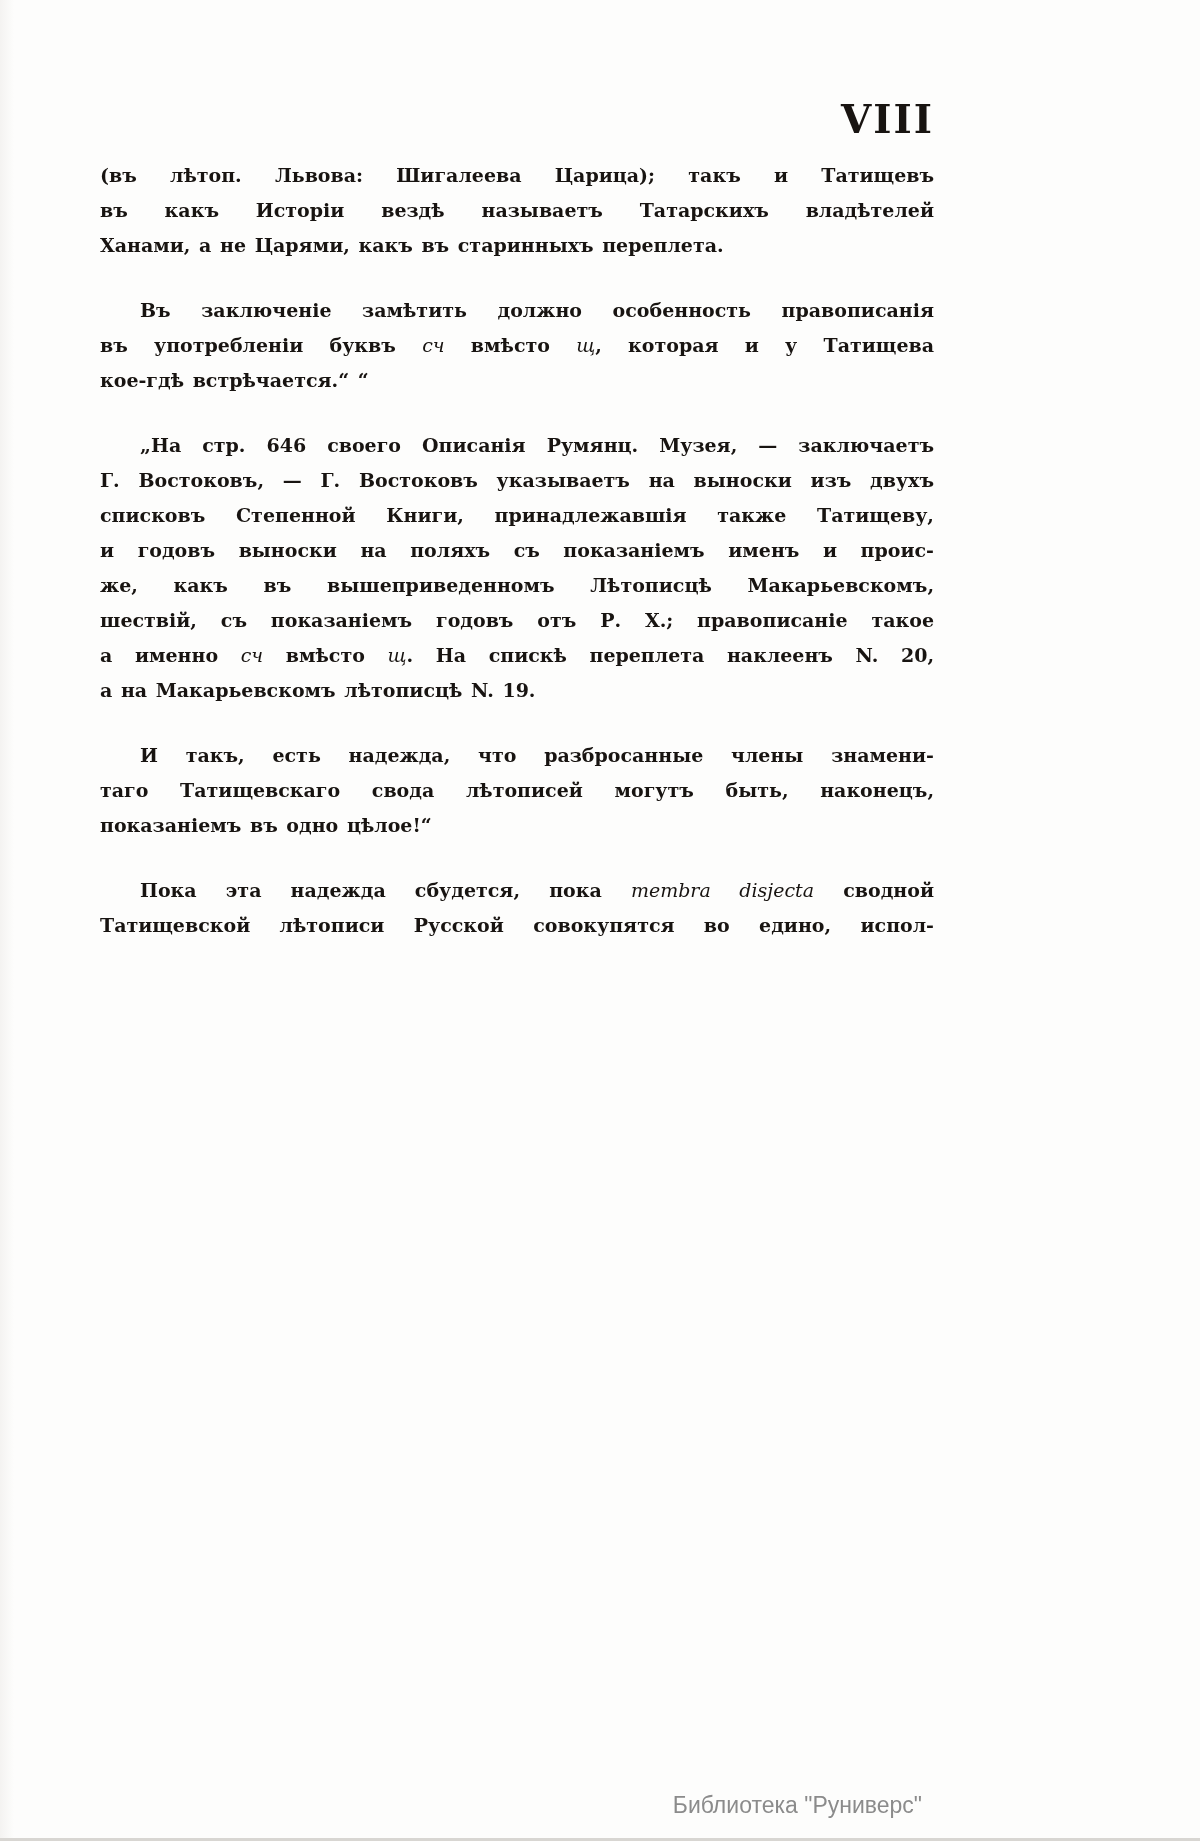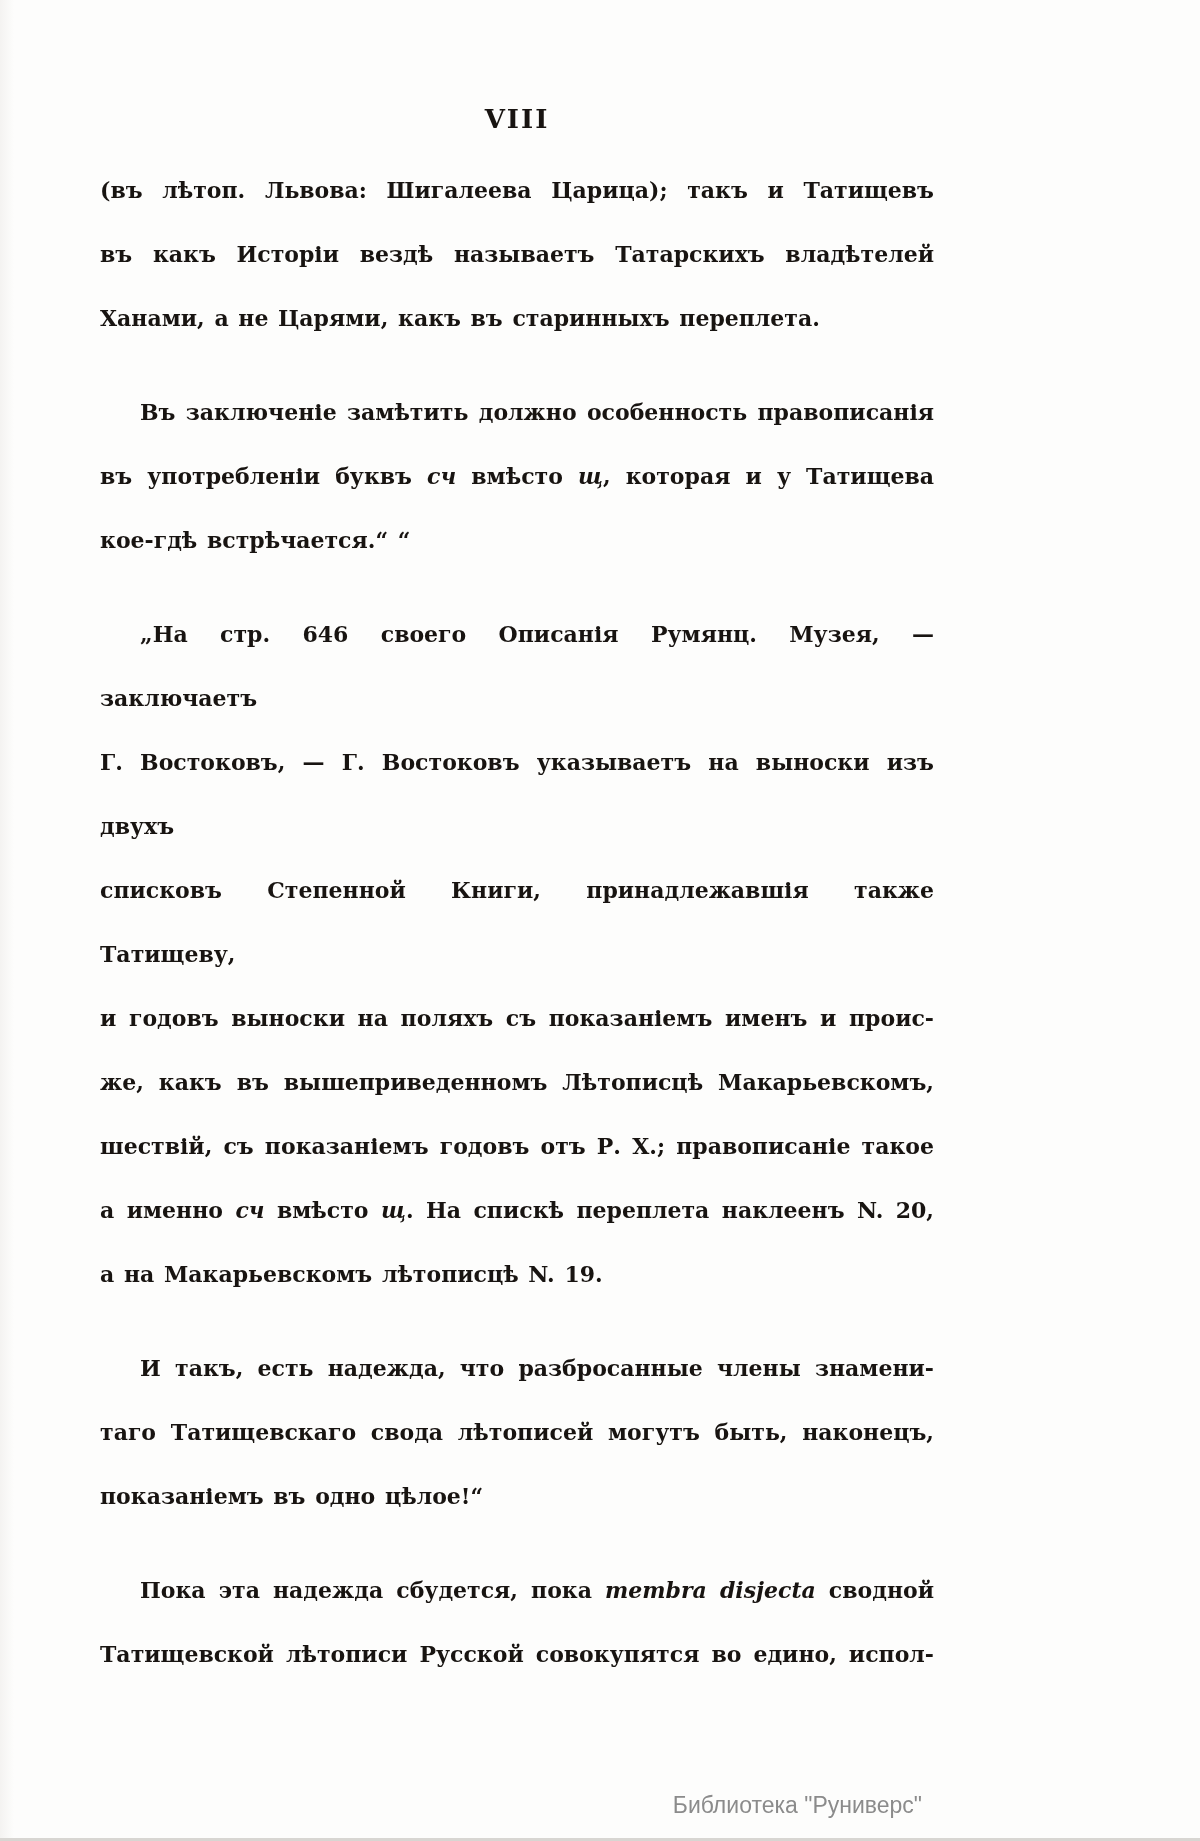"VIII" .page-number { font-size: 26px -> 39px; text-align: center -> right }
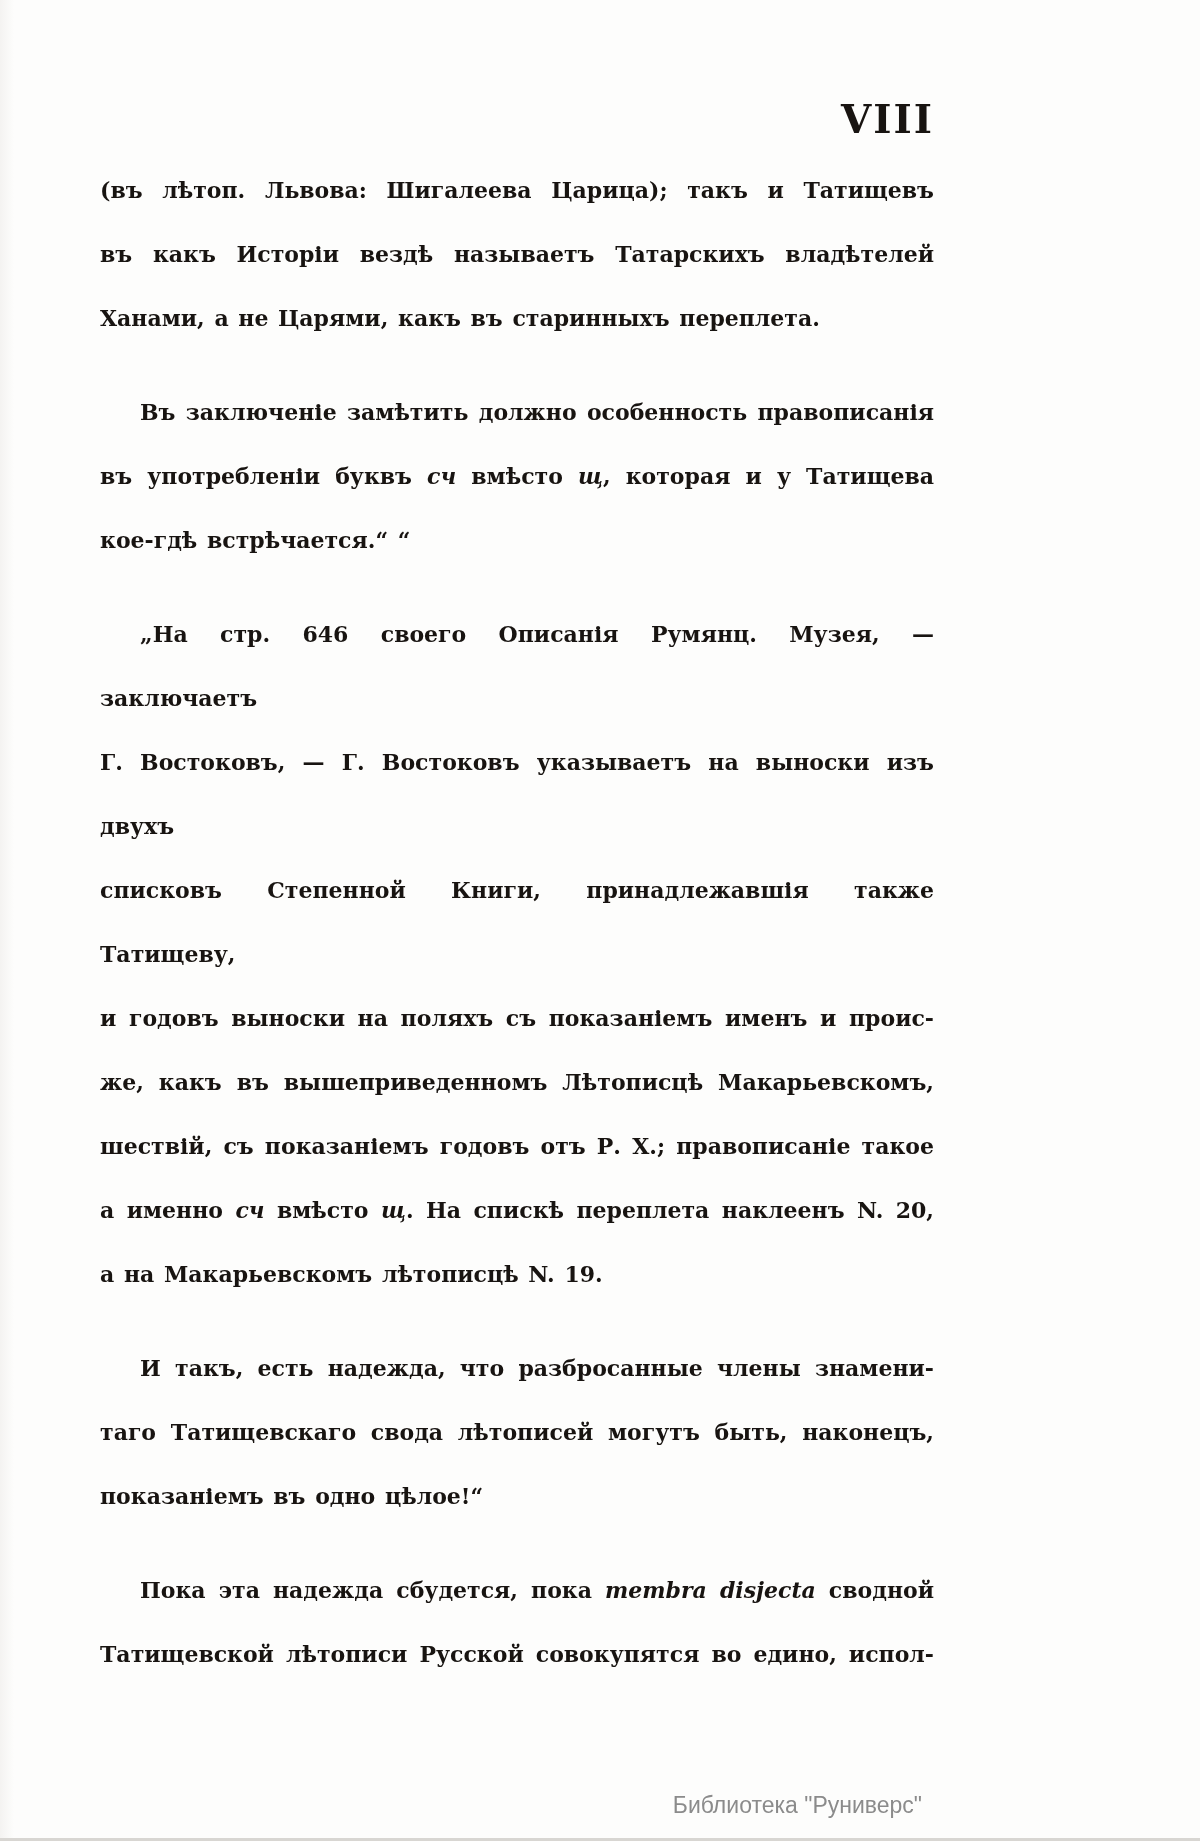"(въ лѣтоп. Львова: Шигалеева Царица);" .line { font-size: 22px -> 19px; line-height: 64px -> 35px }
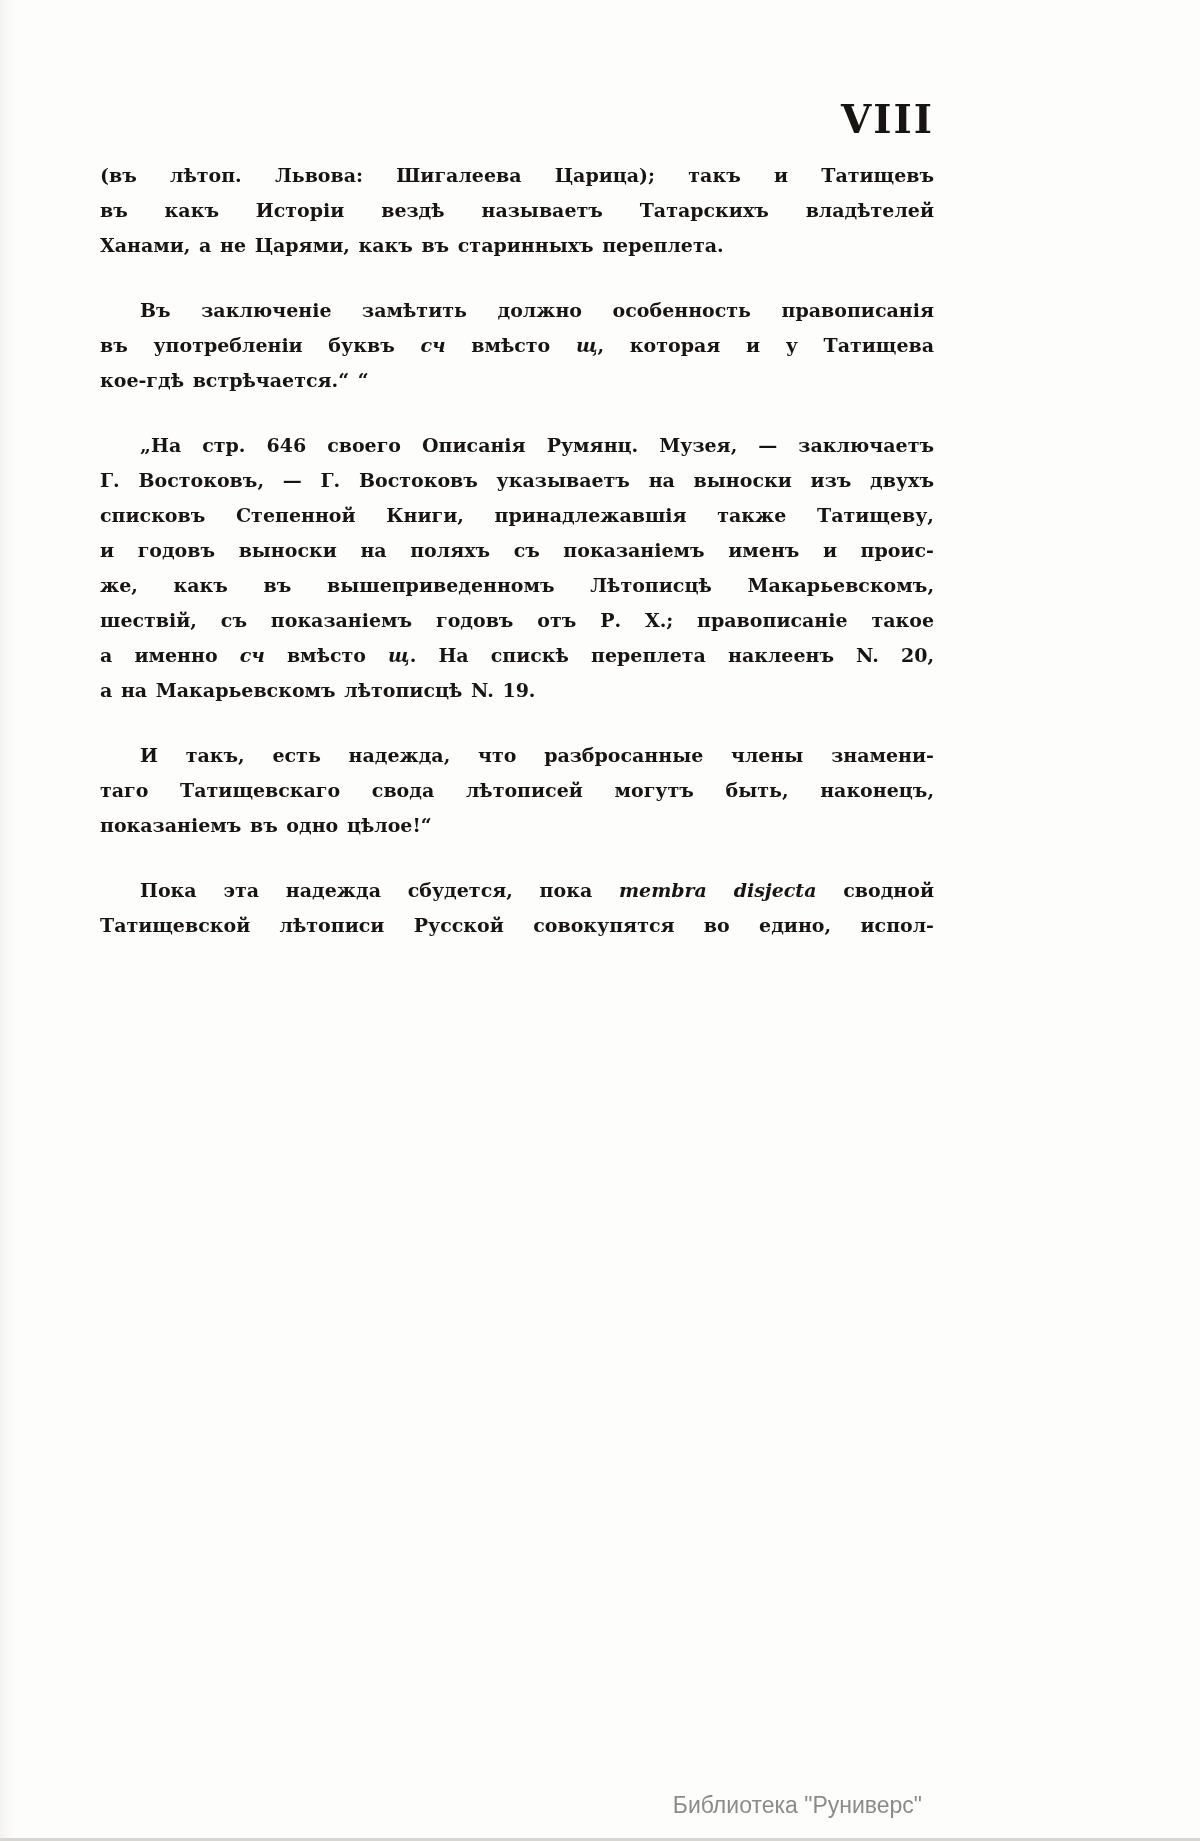"сч" .line i { font-weight: bold -> normal }
